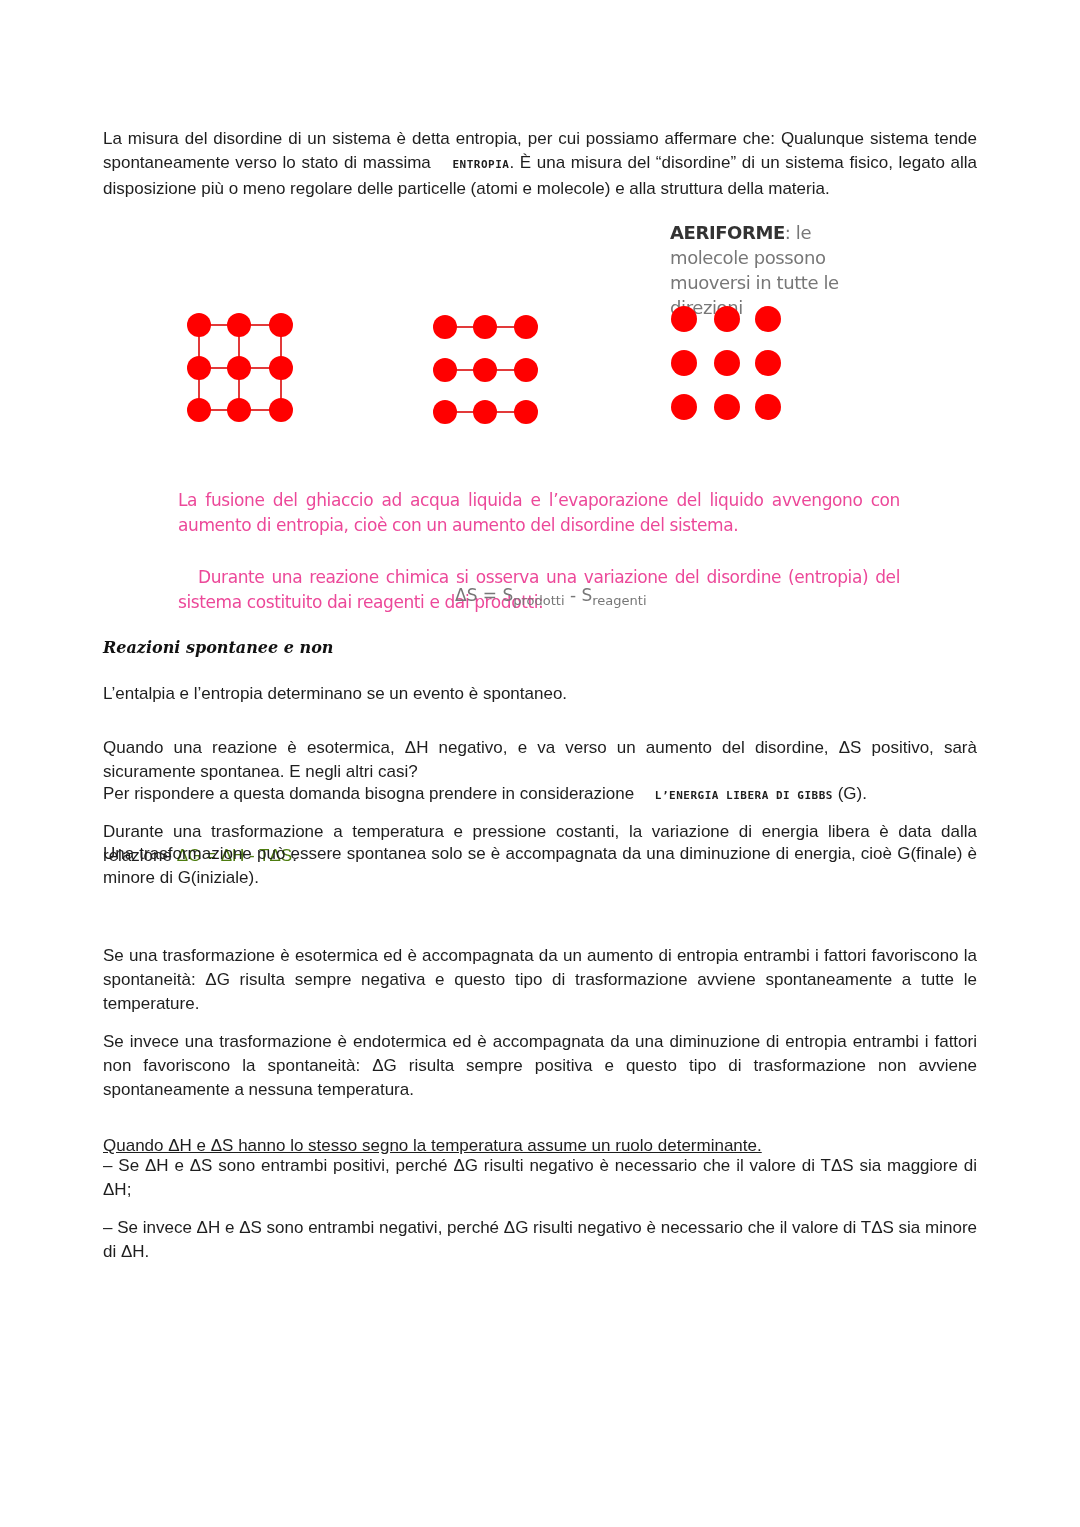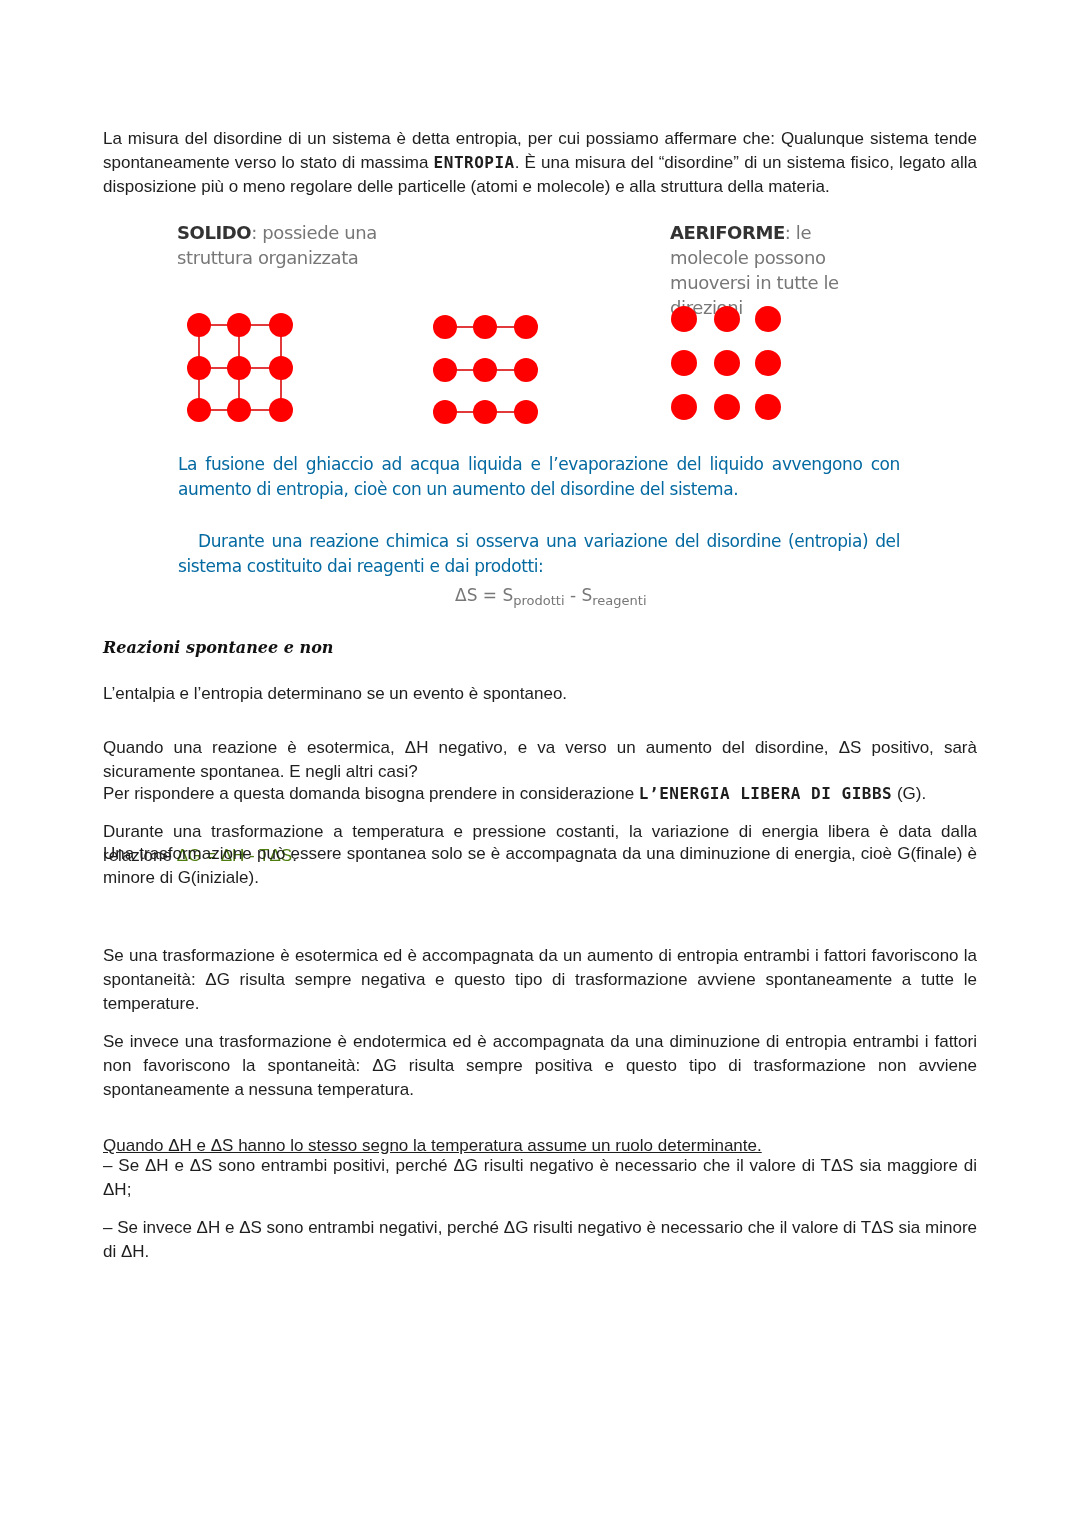"ENTROPIA" .caps { font-size: 16px -> 11px; margin-left: none -> 16px }
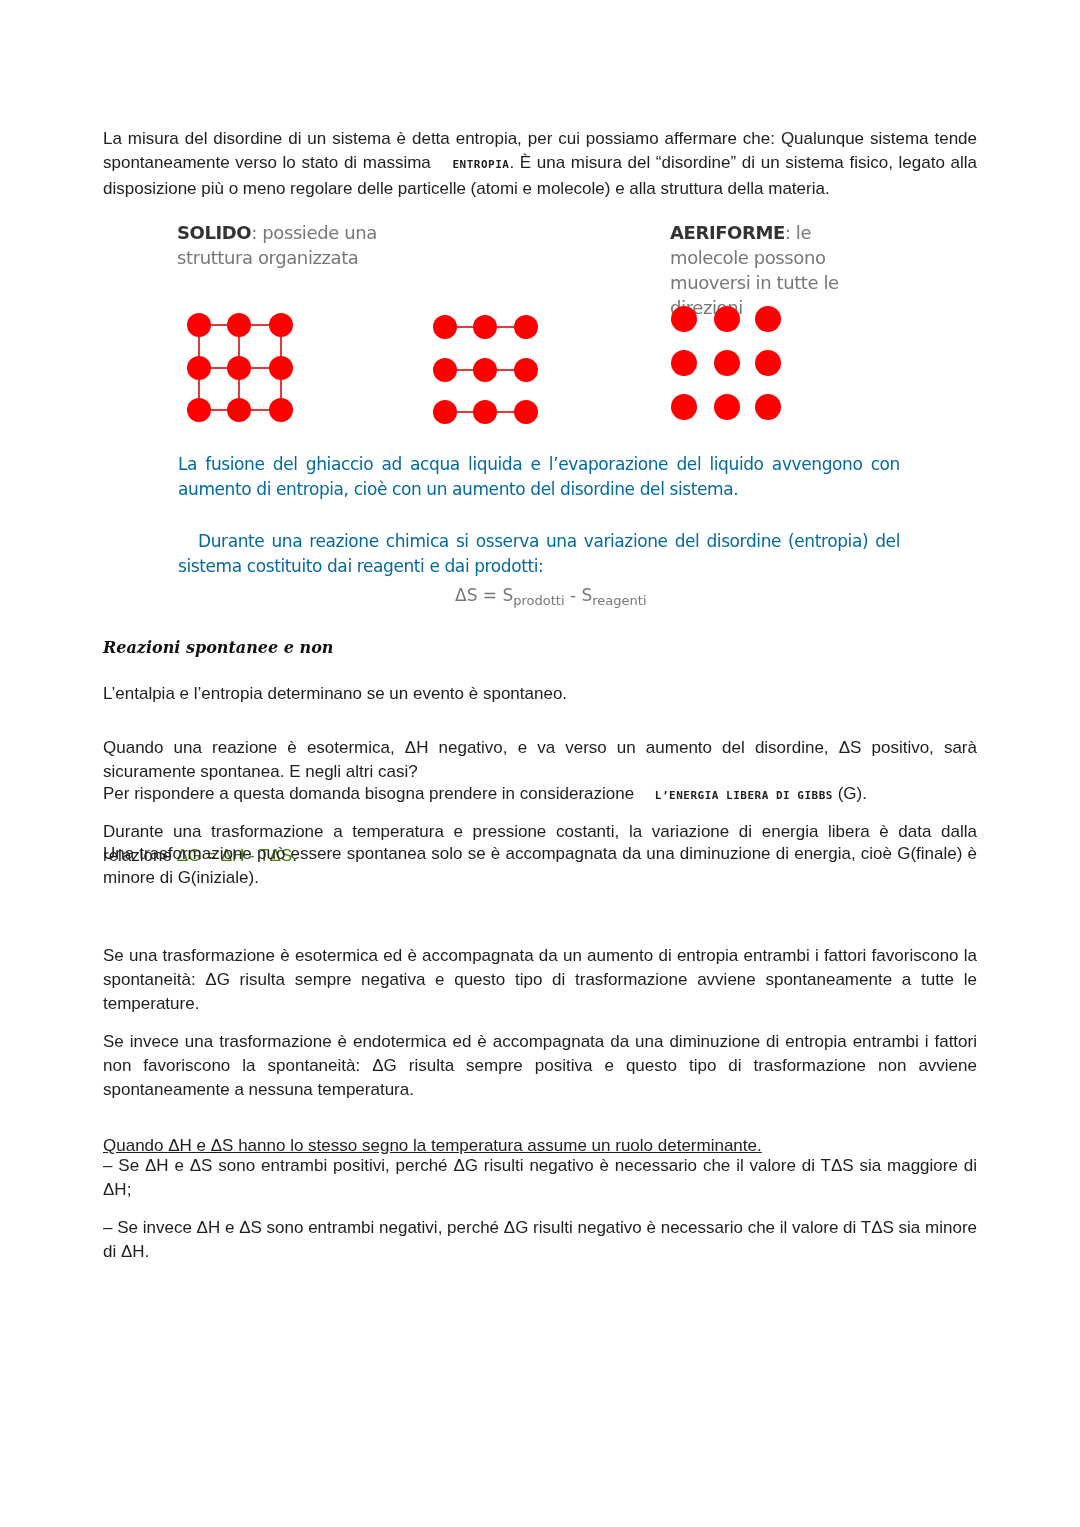"SOLIDO: possiede una struttura" div.col { html: <div><b>SOLIDO</b><span>: possiede una struttura organizzata</span></div> -> none }
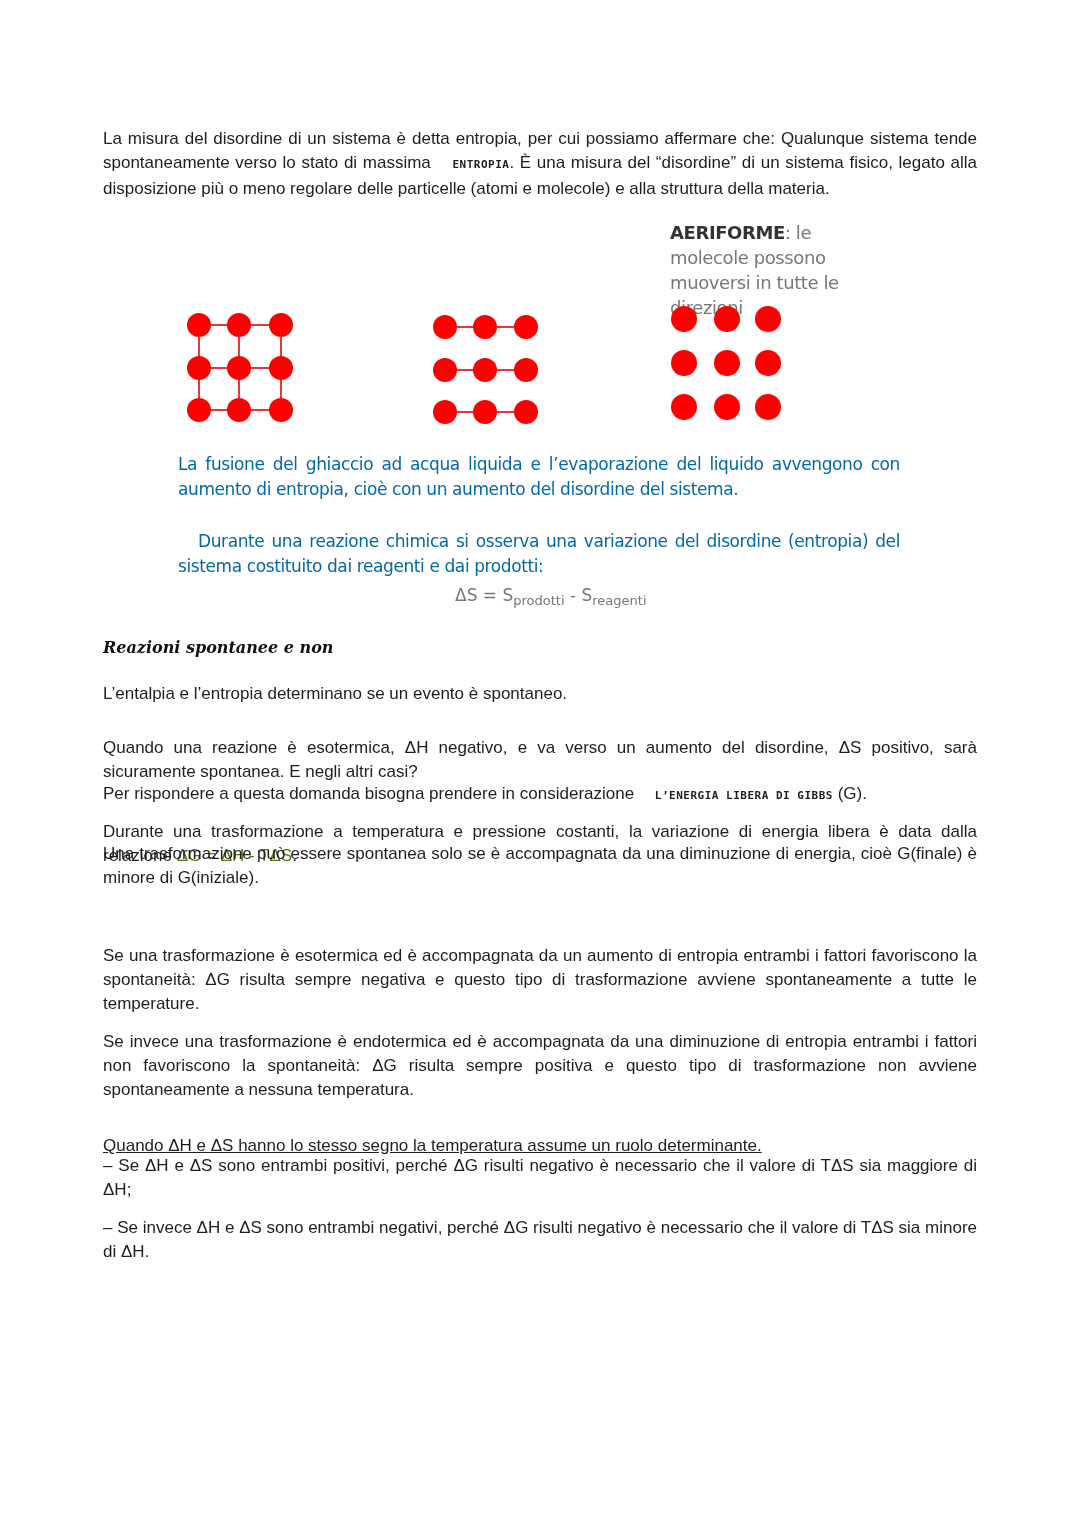"La fusione del ghiaccio ad" .fig-text { color: #0369a1 -> #ec4899; margin-top: none -> 36px }
